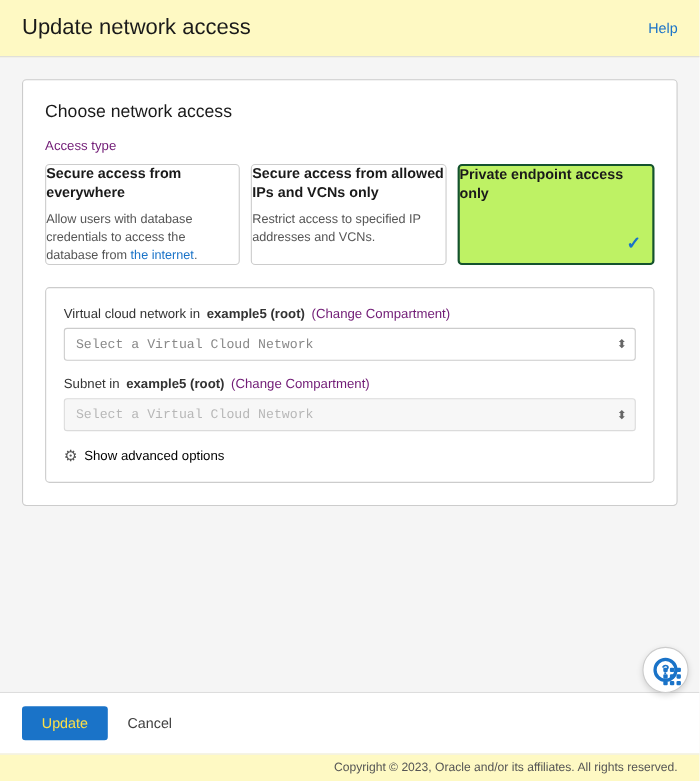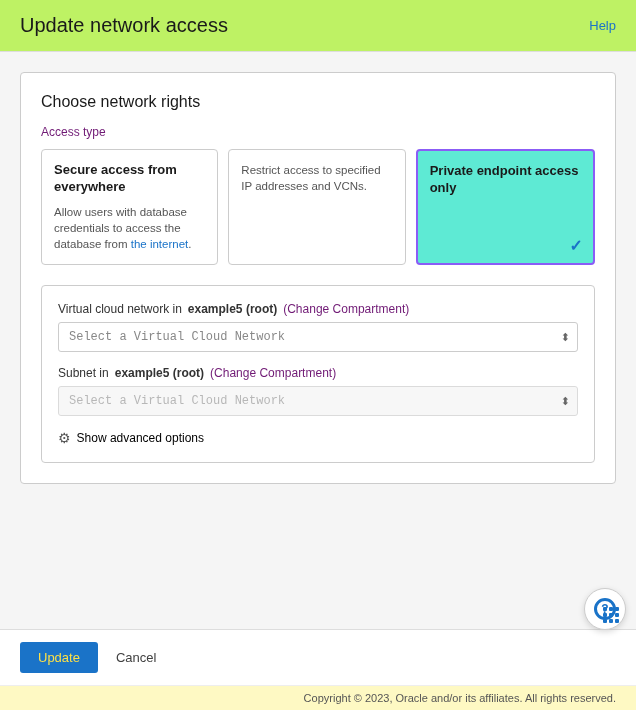"Update network access" .header { background: #bef264 -> #fef9c3 }
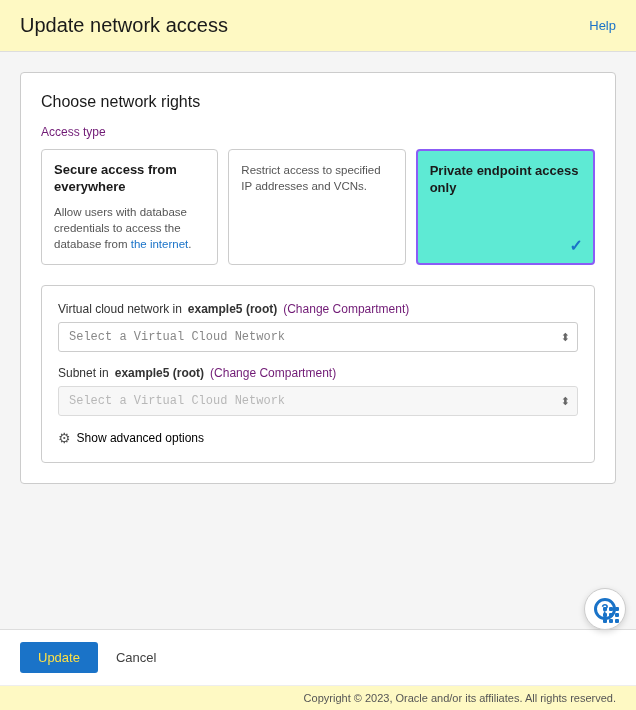"Choose network rights" div.card-title { text: rights -> access }
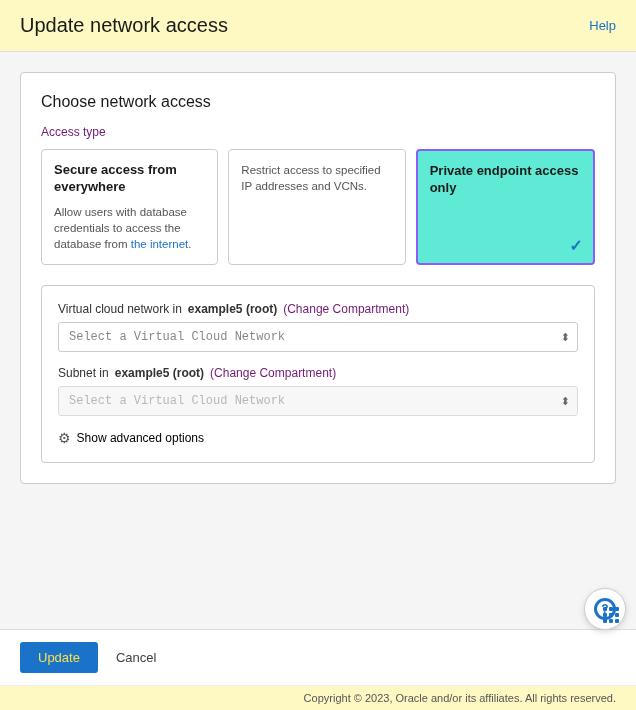"Secure access from everywhere" .access-card { padding: 12px -> none }
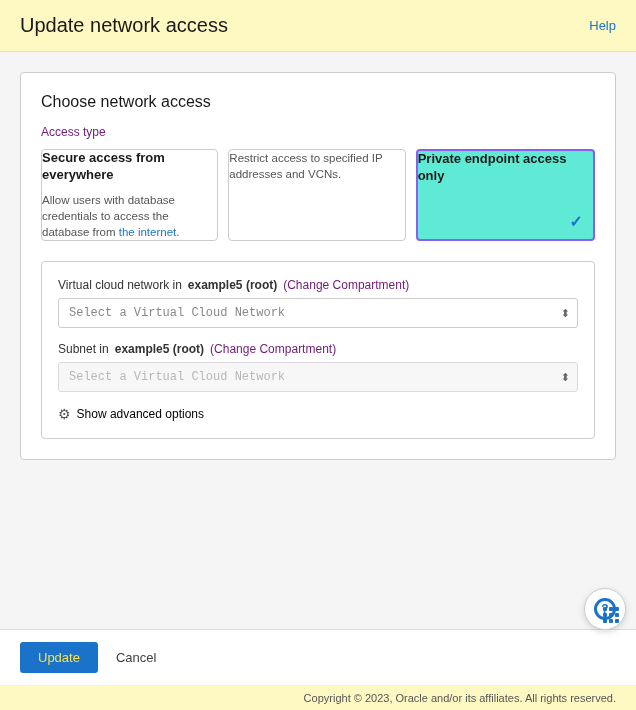"Secure access from allowed IPs" div.access-card-title { html: none -> <div>Secure access from allowed IPs and VCNs only</div> }
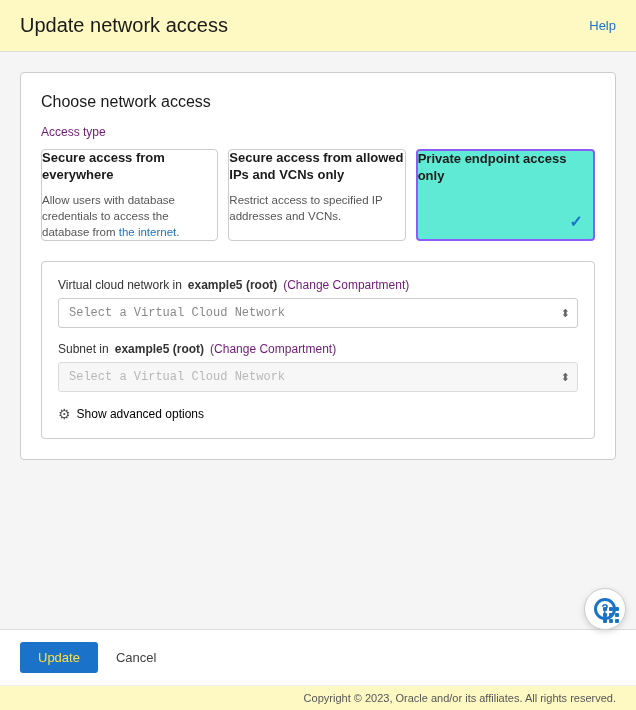"Private endpoint access only" .access-card.selected { background: #5eead4 -> #bef264; border: 2px solid #8b5cf6 -> 2px solid #14532d }
